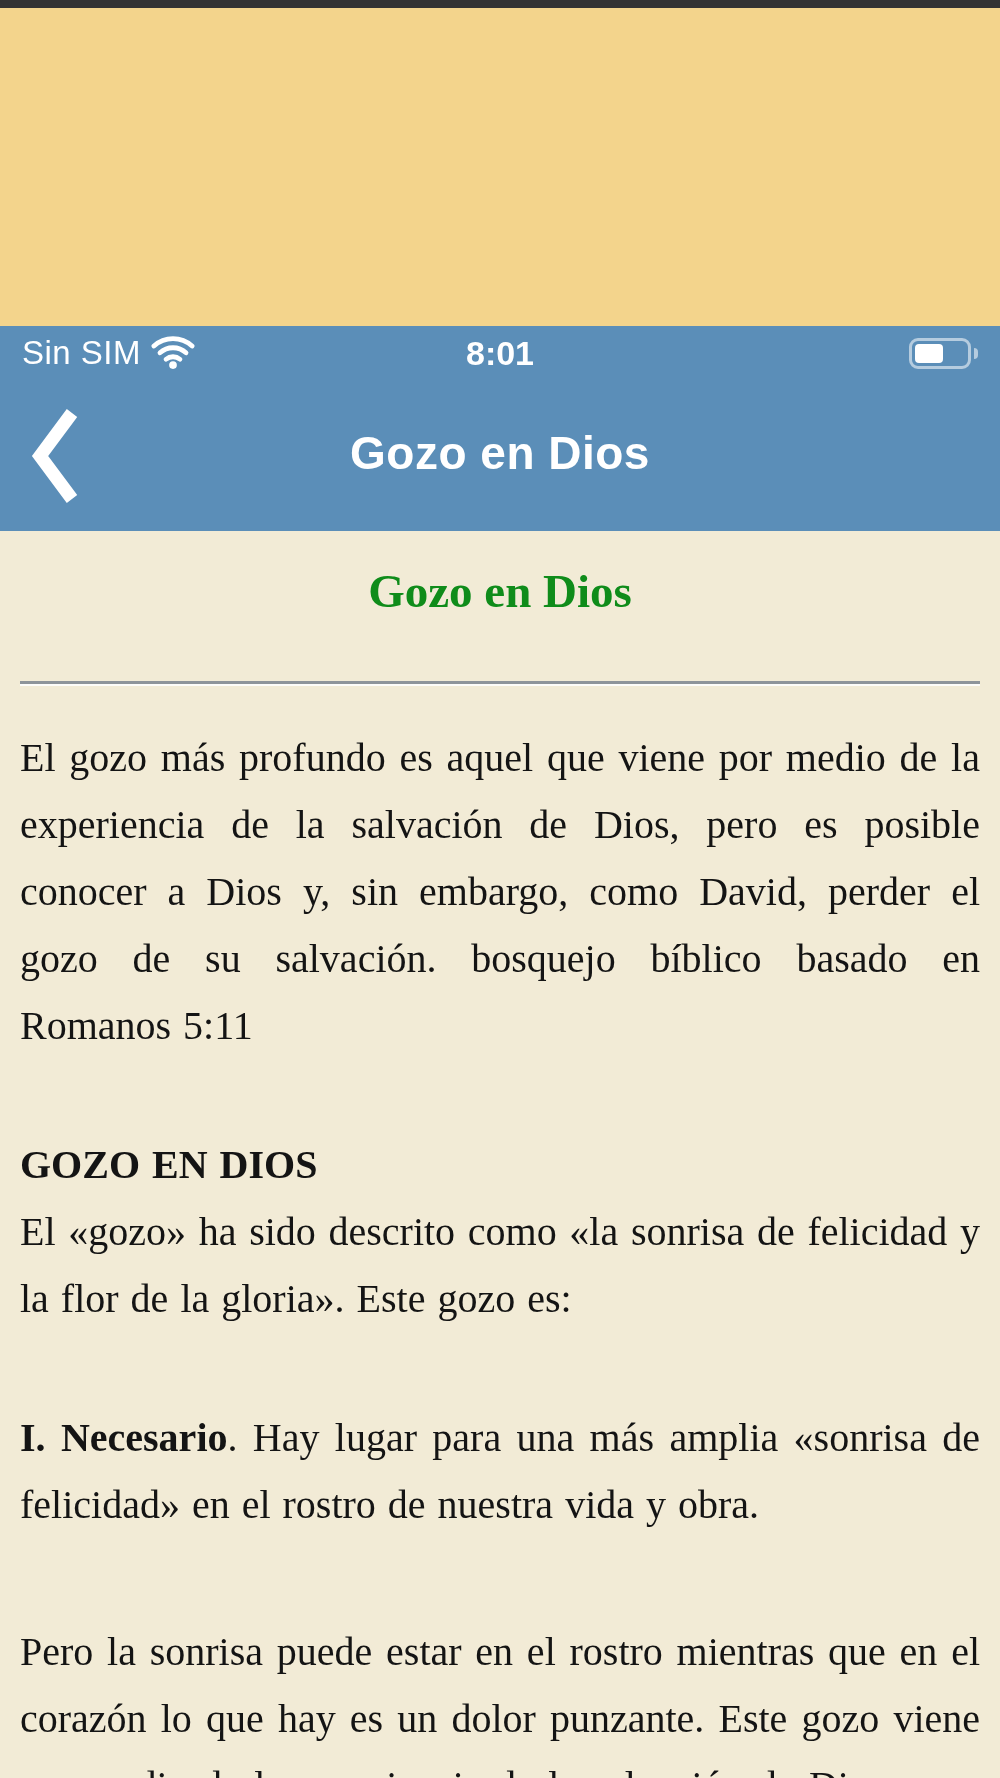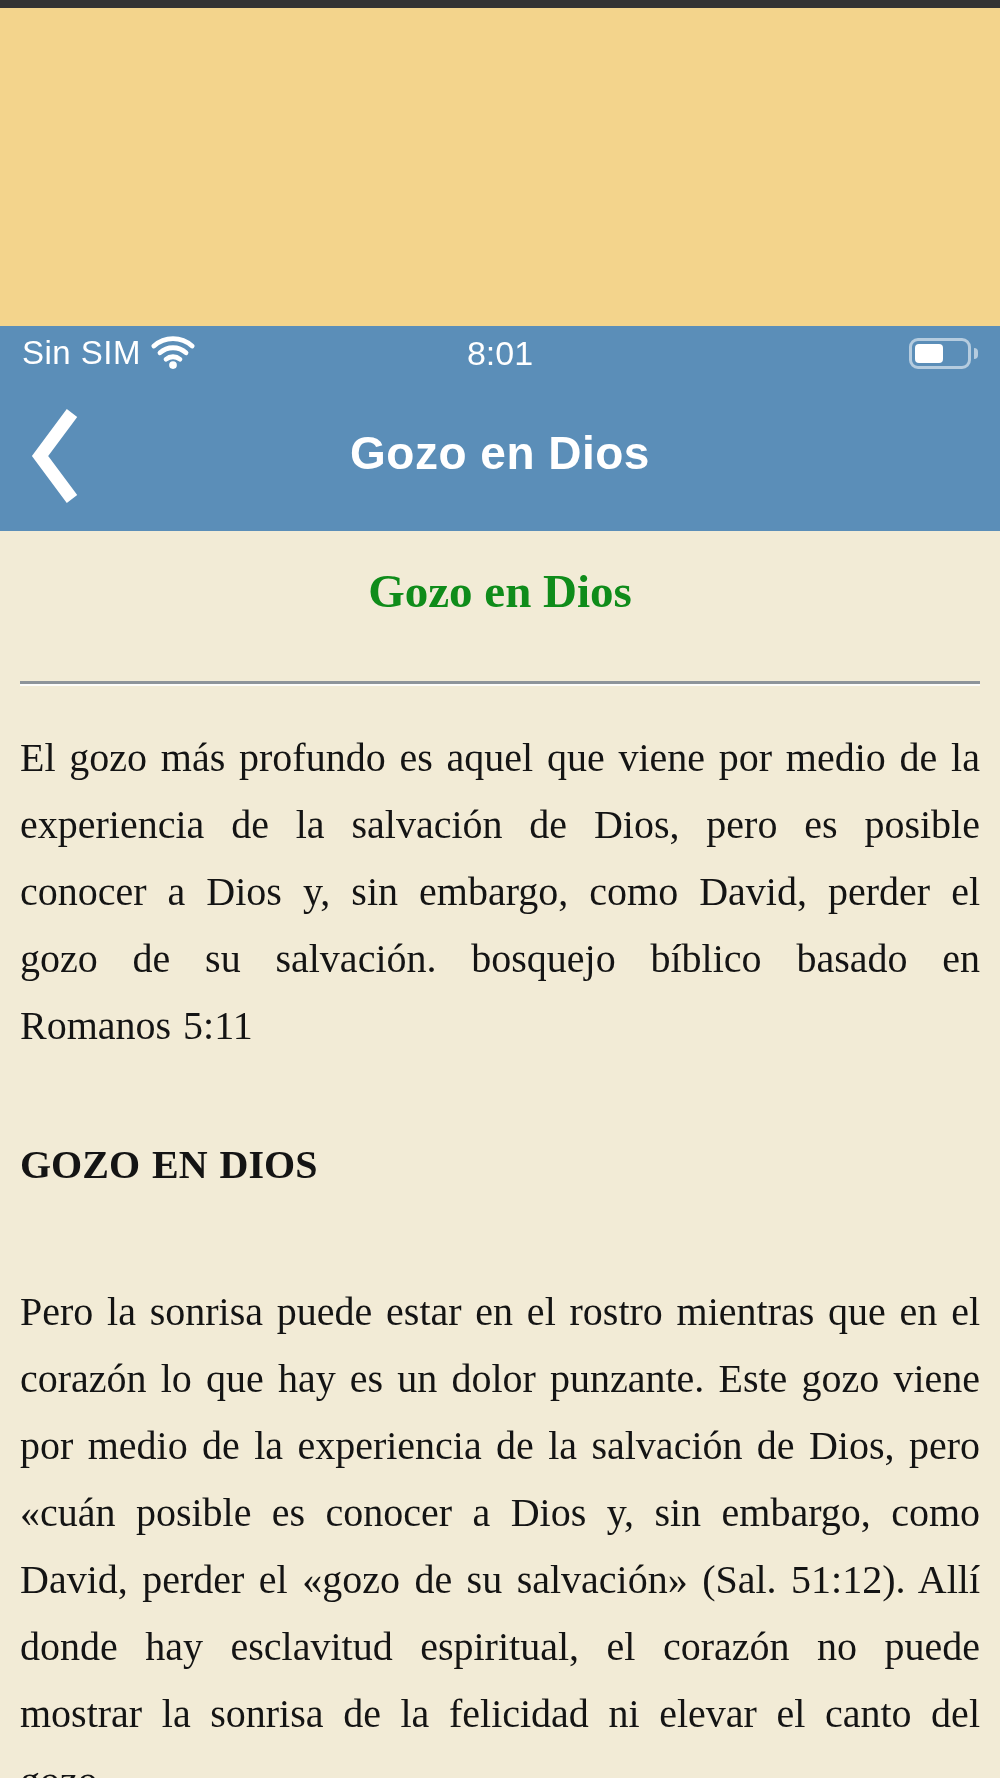"8:01" .status-time { font-weight: 400 -> 700 }
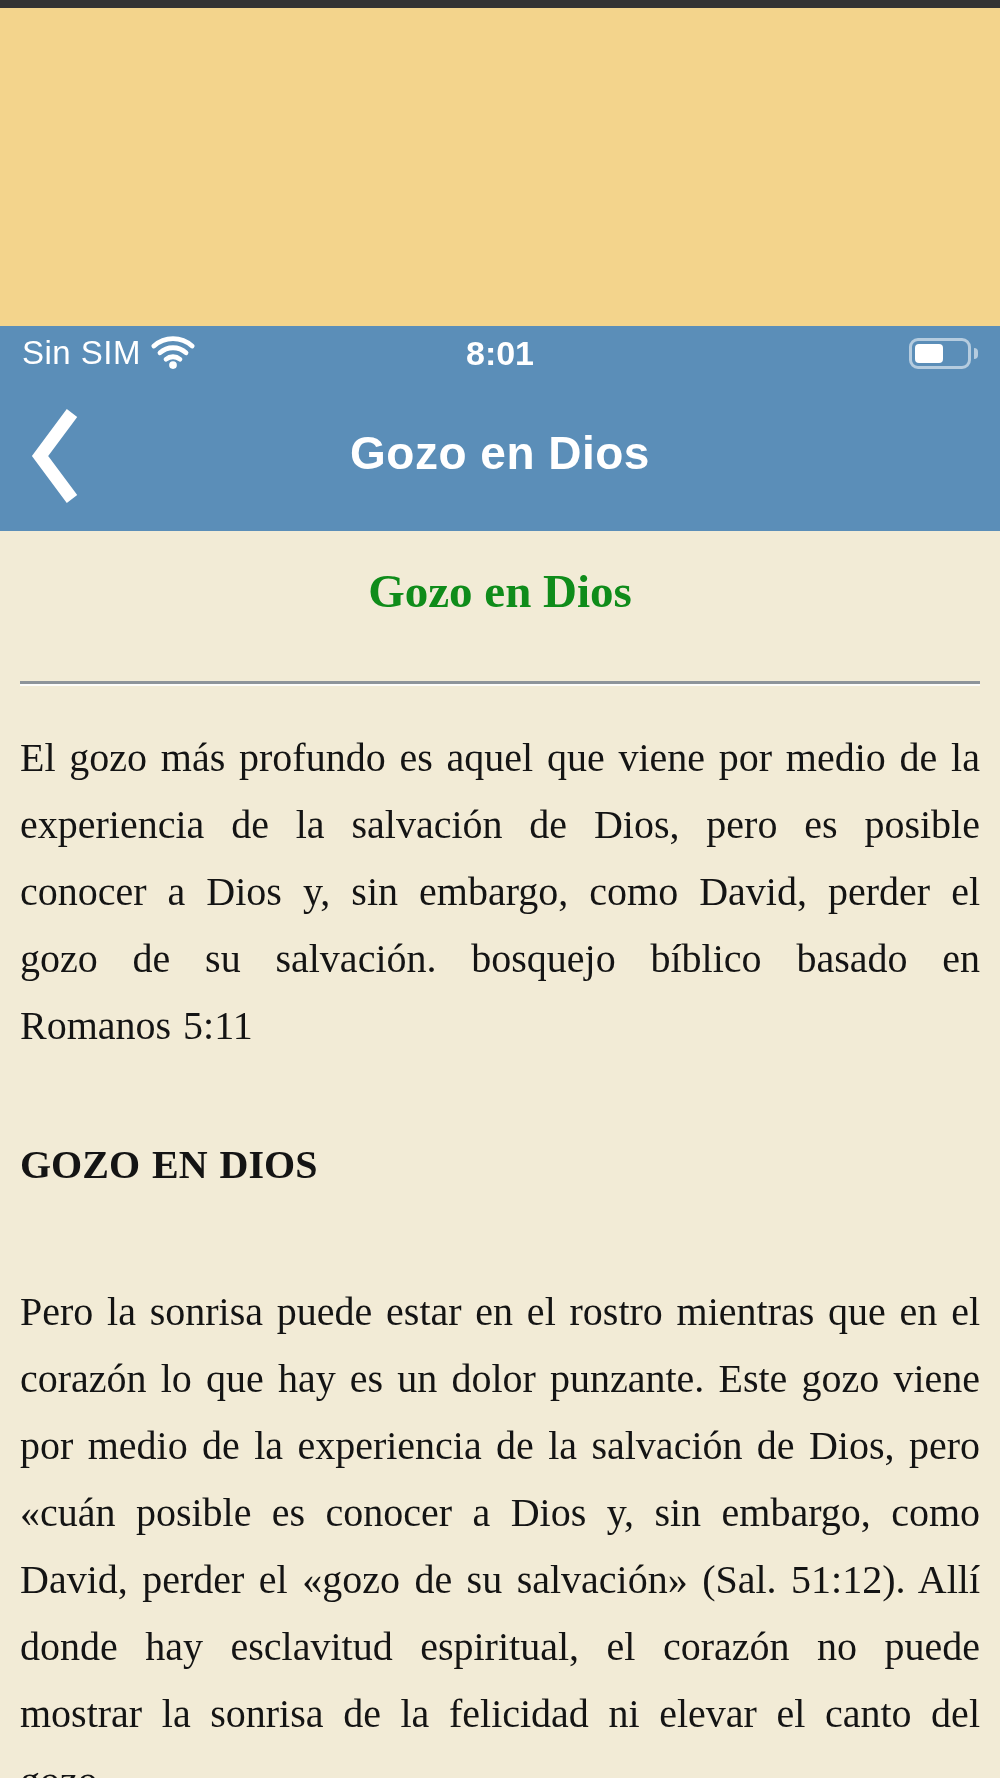"El «gozo» ha sido descrito" span { html: none -> <span>El «gozo» ha sido descrito como «la sonrisa de felicidad y la flor de la gloria». Este gozo es:</span> }
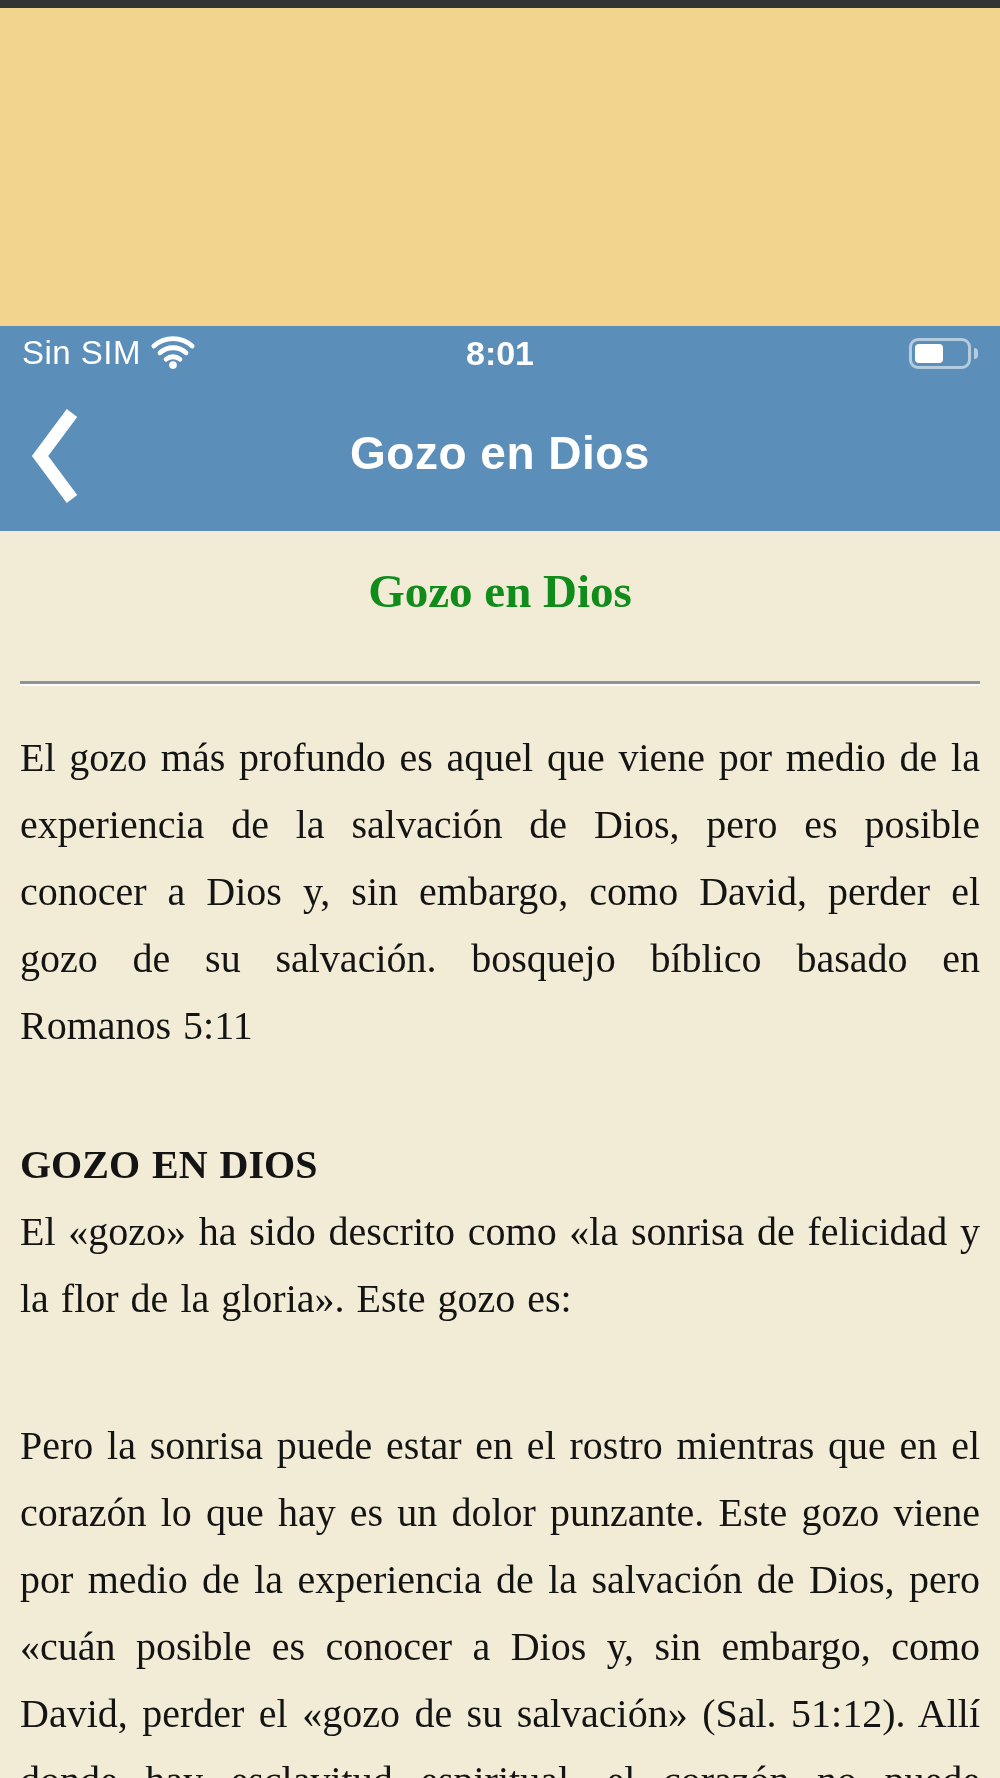"I. Necesario. Hay lugar para" p.p-point { html: none -> <p> <b>I. Necesario</b><span>. Hay lugar para una más amplia «sonrisa de felicidad» en el rostro de nuestra vida y obra.</span> </p> }
